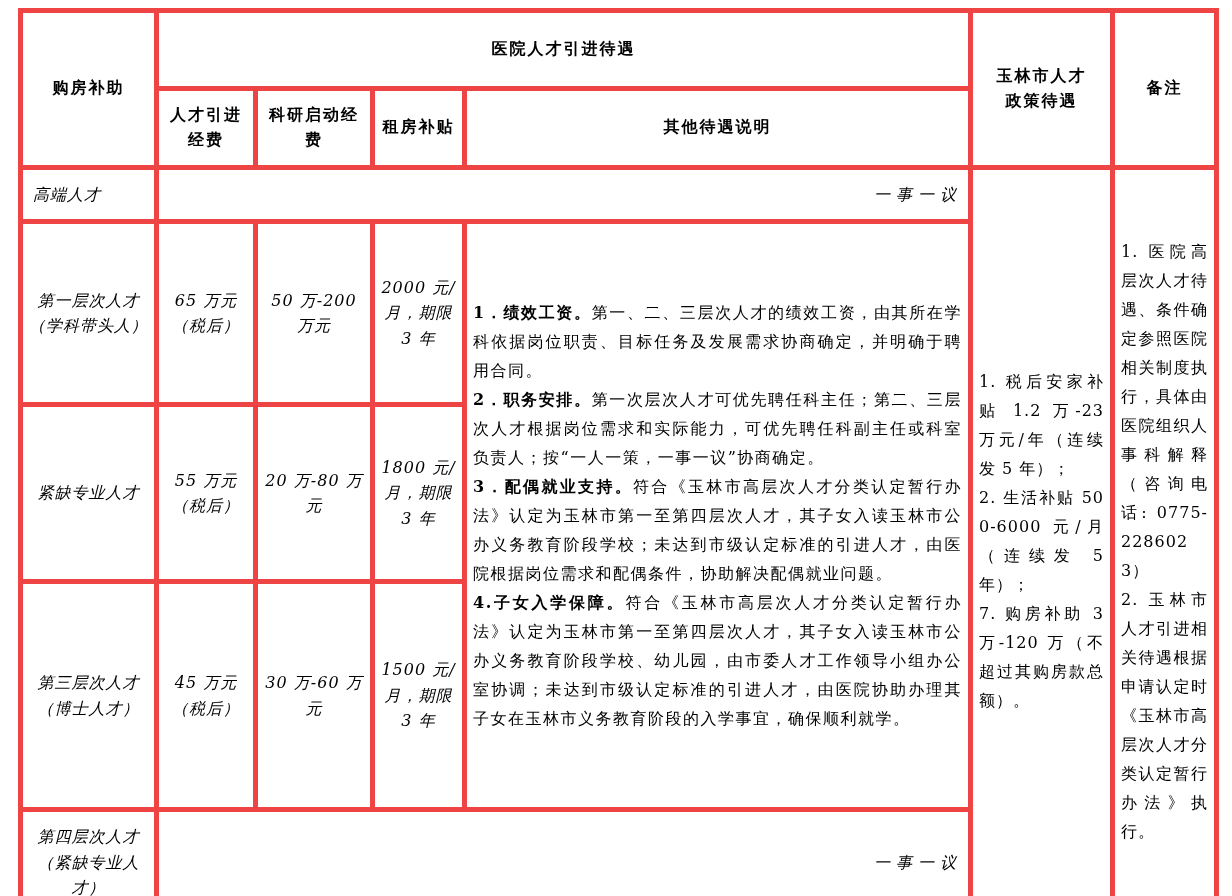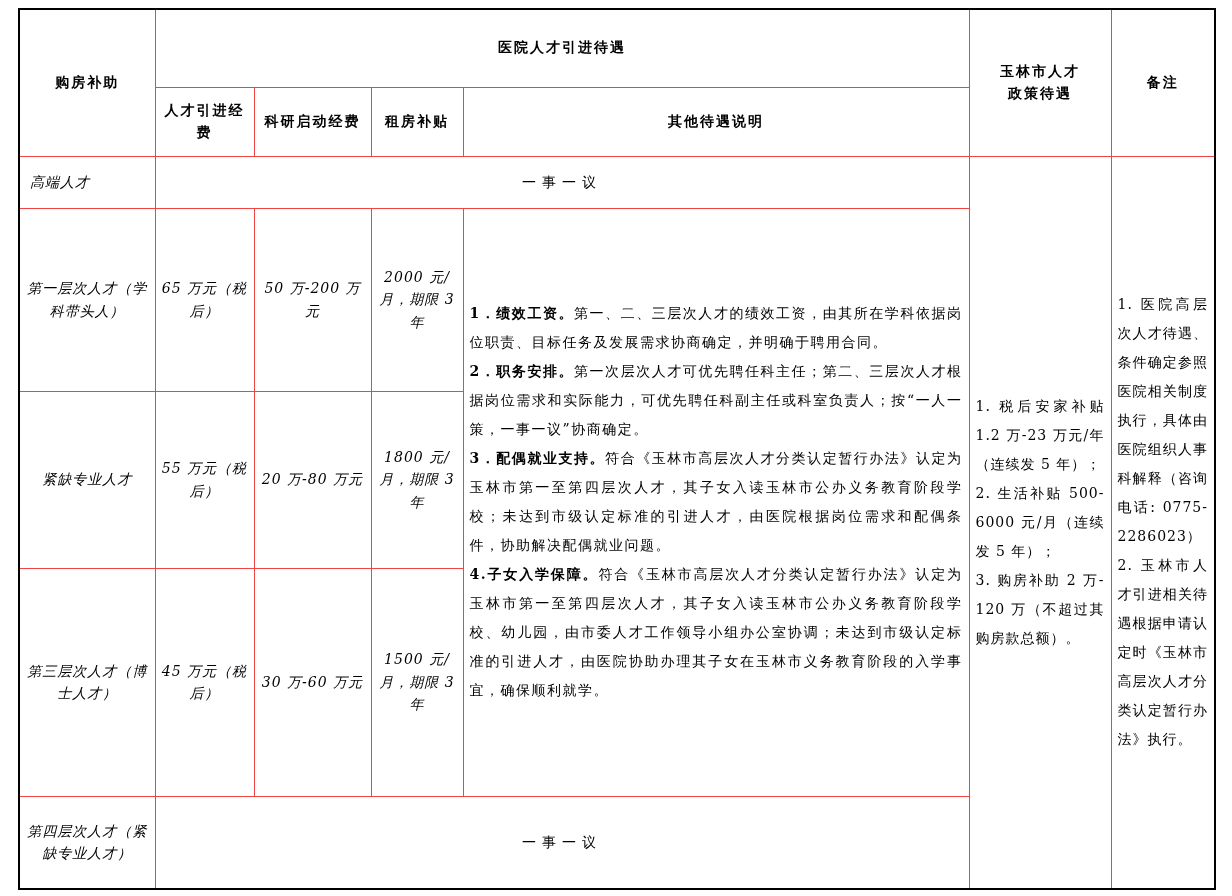"医院人才引进待遇" table.talent th, table.talent td { border: 1px solid #ef4444 -> 5px solid #ef4444; font-size: 14px -> 16px }
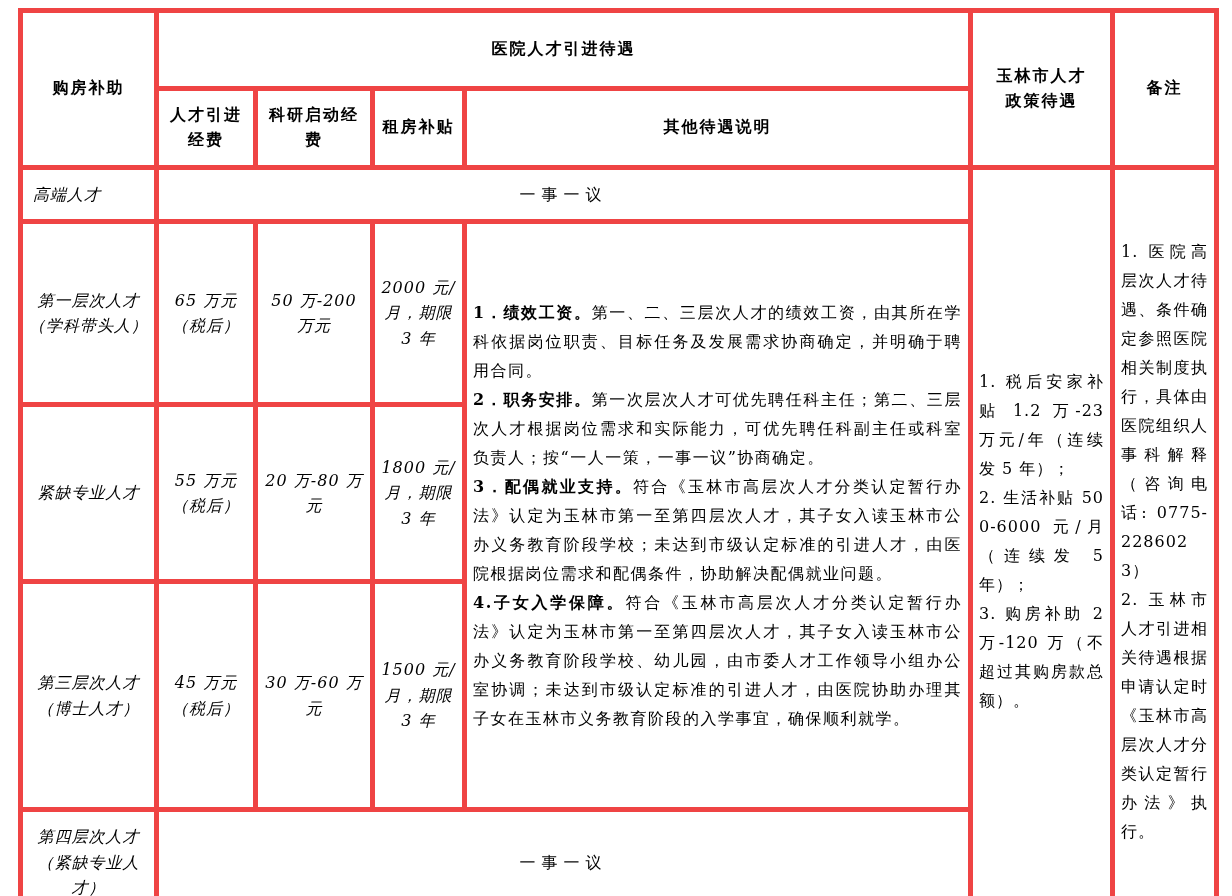"一事一议" td.merged-deal { font-style: none -> italic; text-align: center -> right }
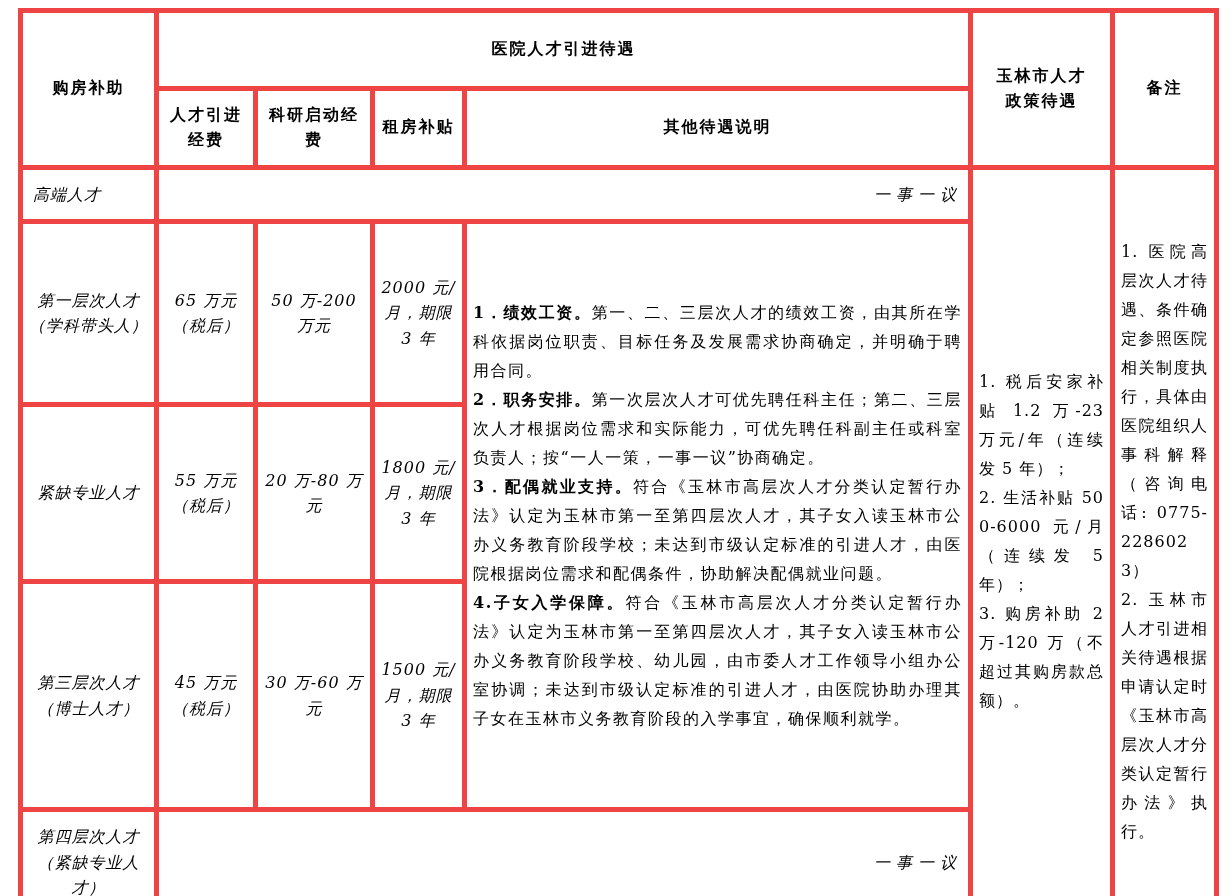"3. 购房补助 2 万-120 万（不超过其购房款总额）。" p { text: 3. 购房补助 2 -> 7. 购房补助 3 }
